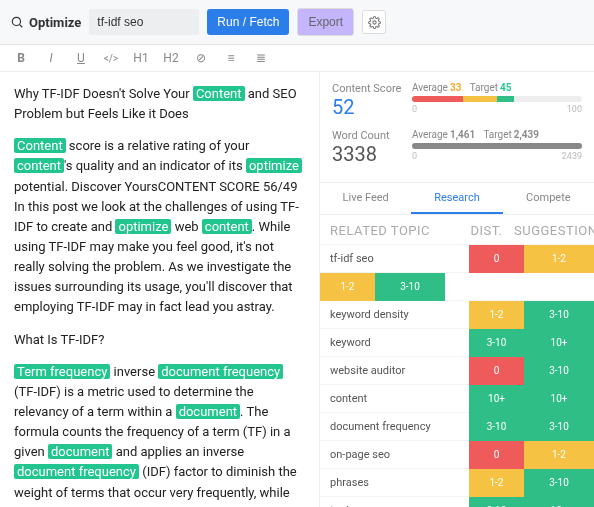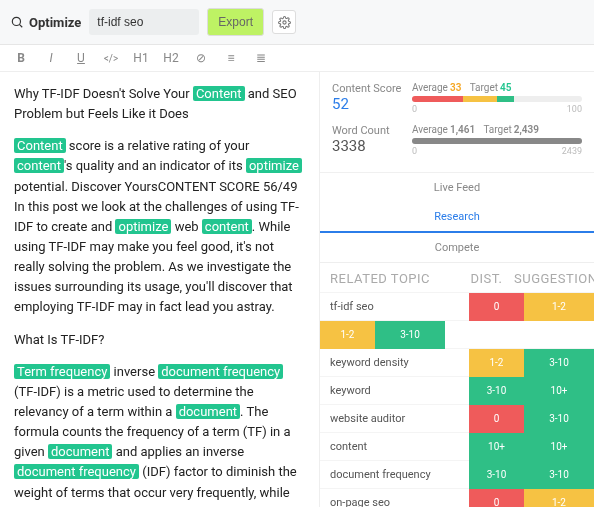"Run / Fetch" button.btn { html: none -> <button>Run / Fetch</button> }
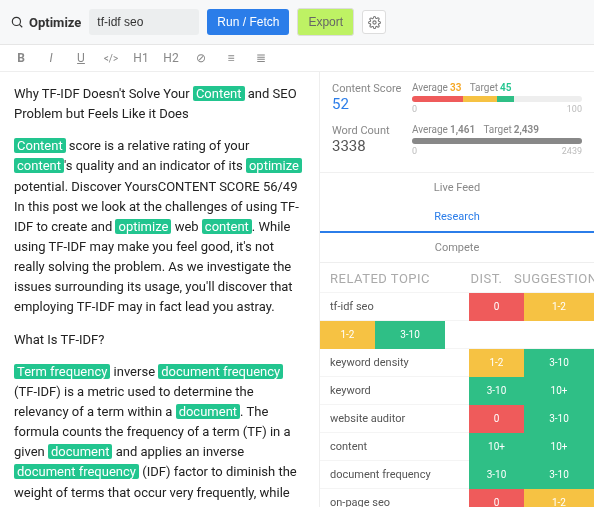"Export" .btn.secondary { background: #bef264 -> #c4b5fd }
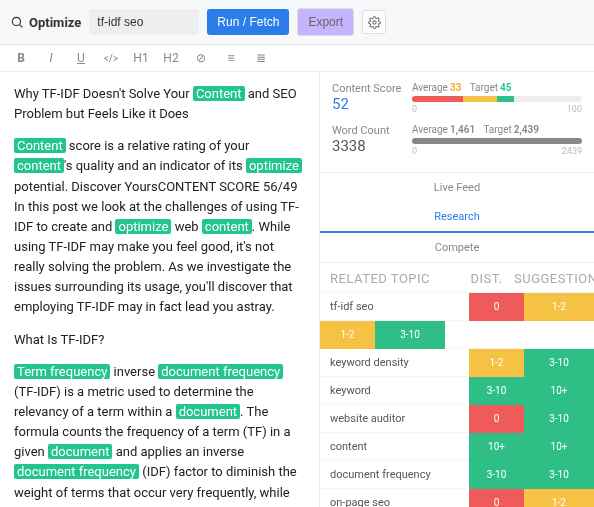"52" .metric-val { font-size: 15px -> 20px }
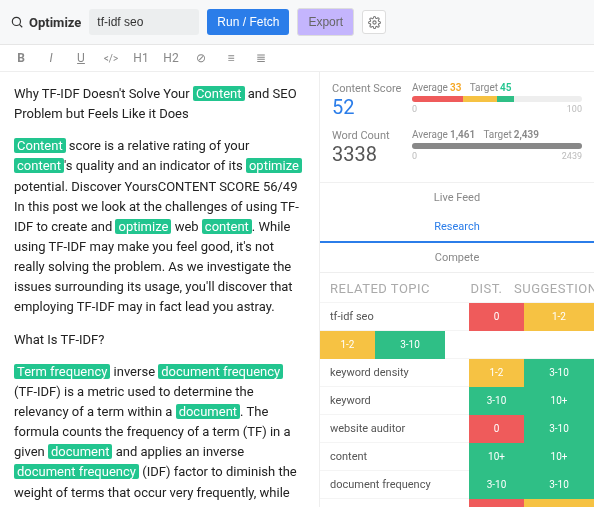"Live Feed" .tabs { flex-direction: column -> none }
